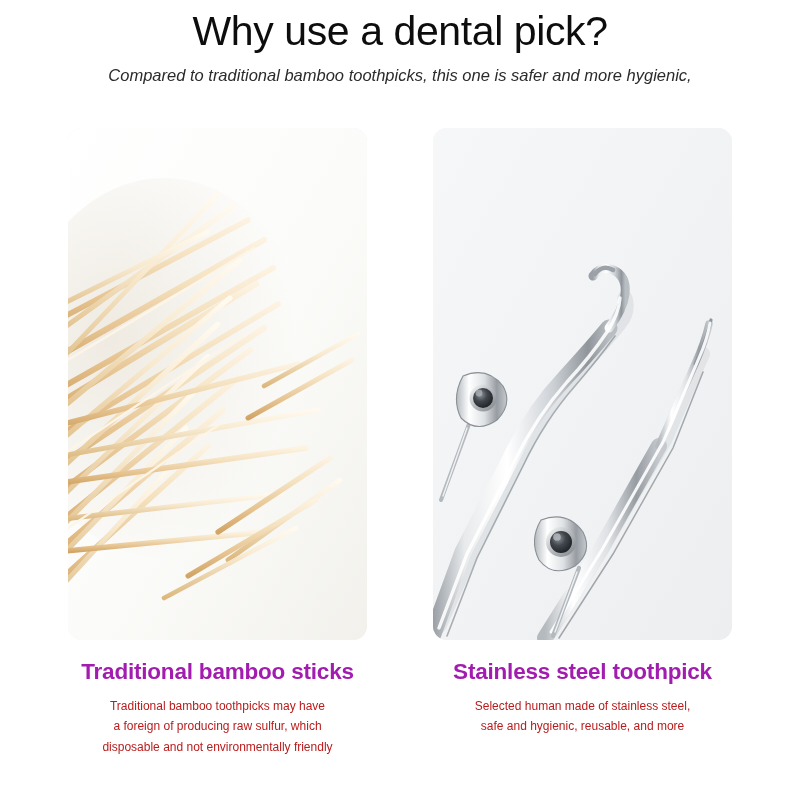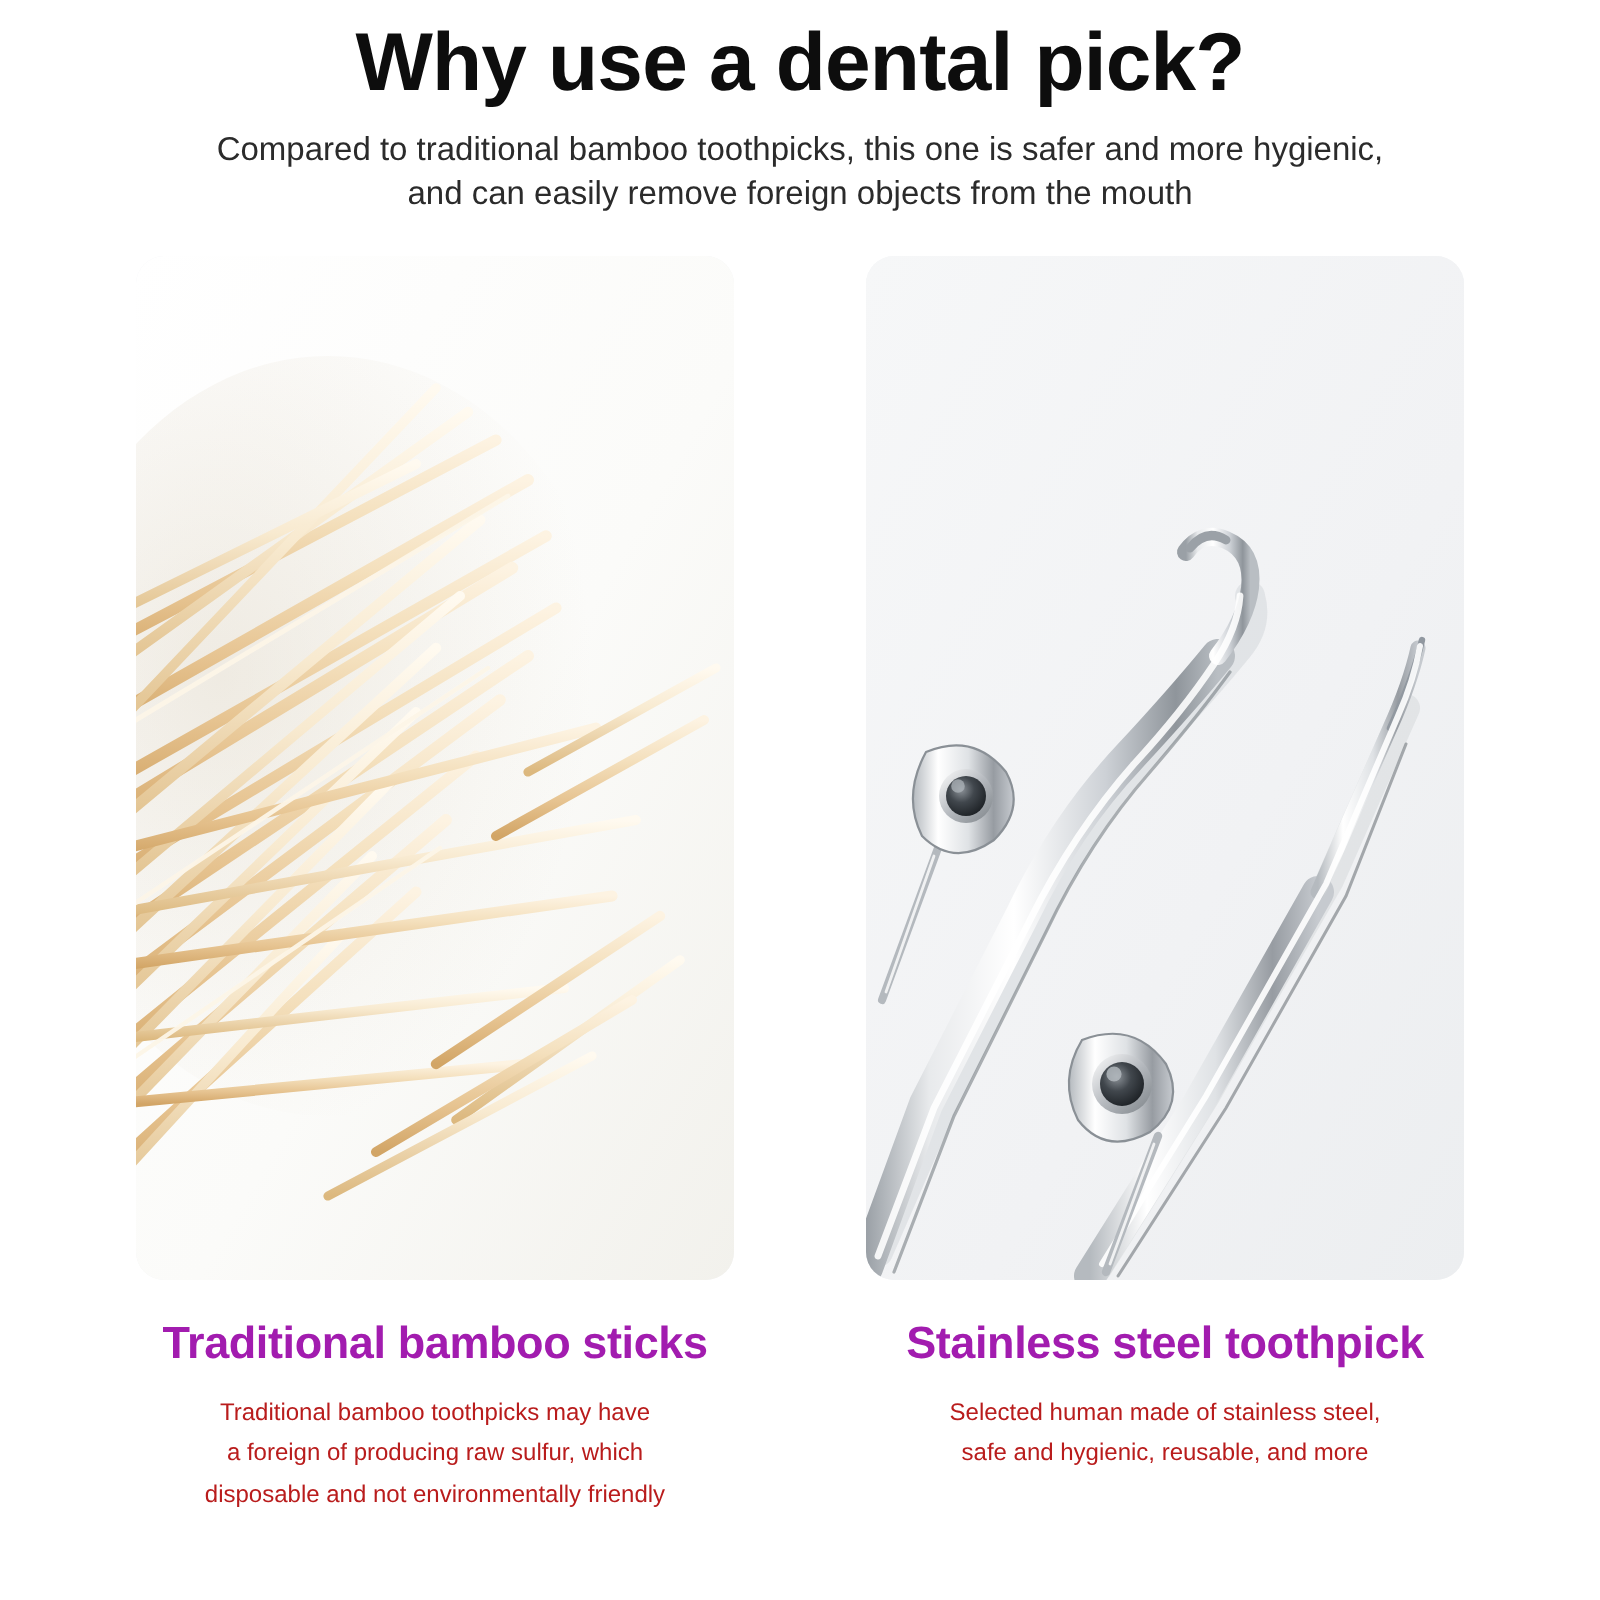"Why use a dental pick?" .page-title { font-weight: bold -> normal }
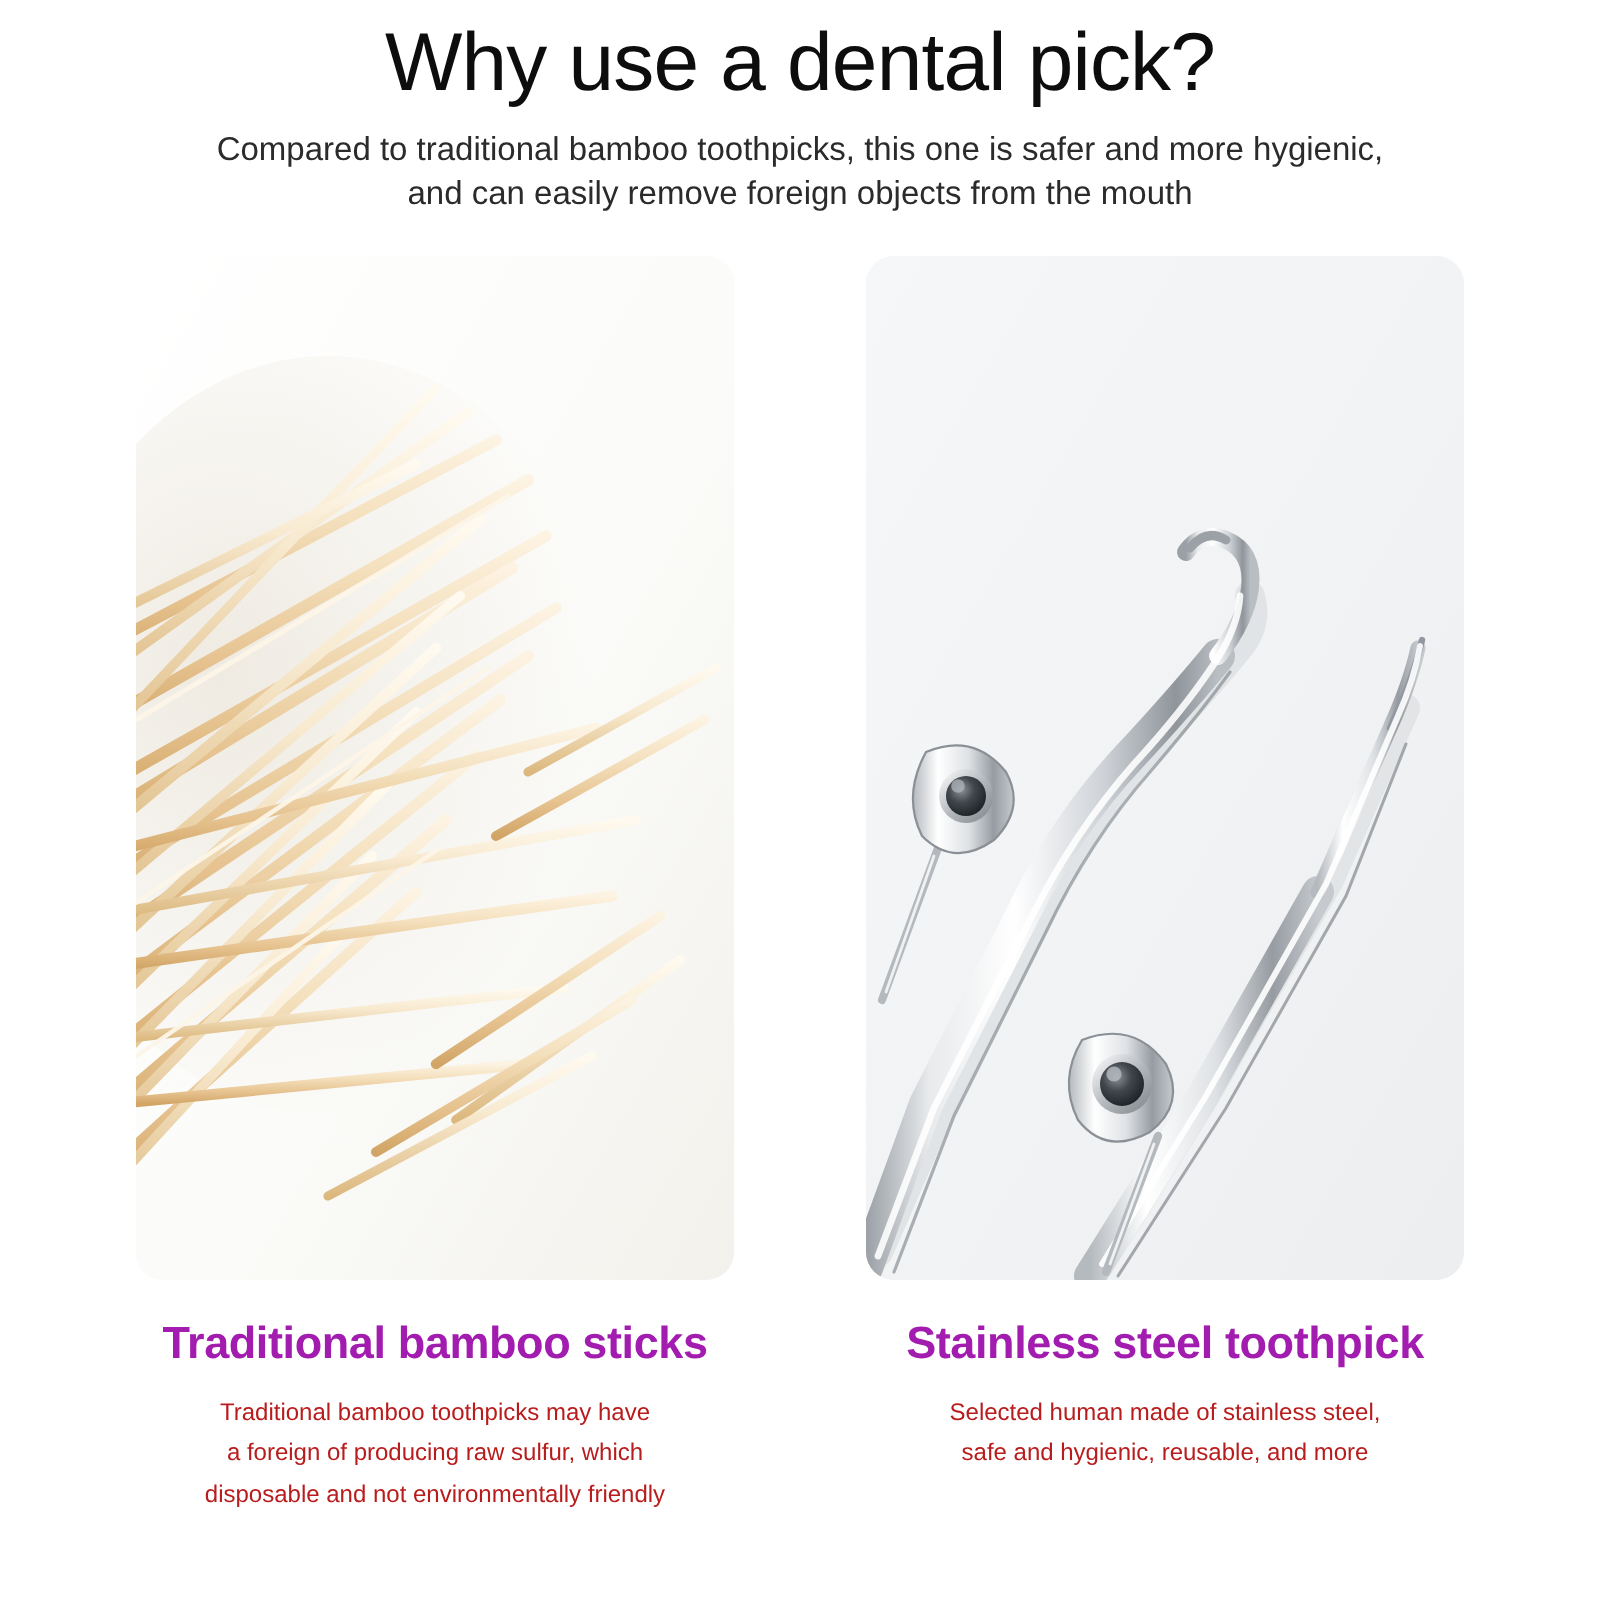"Compared to traditional bamboo" .page-subtitle .sub-line { font-style: none -> italic }
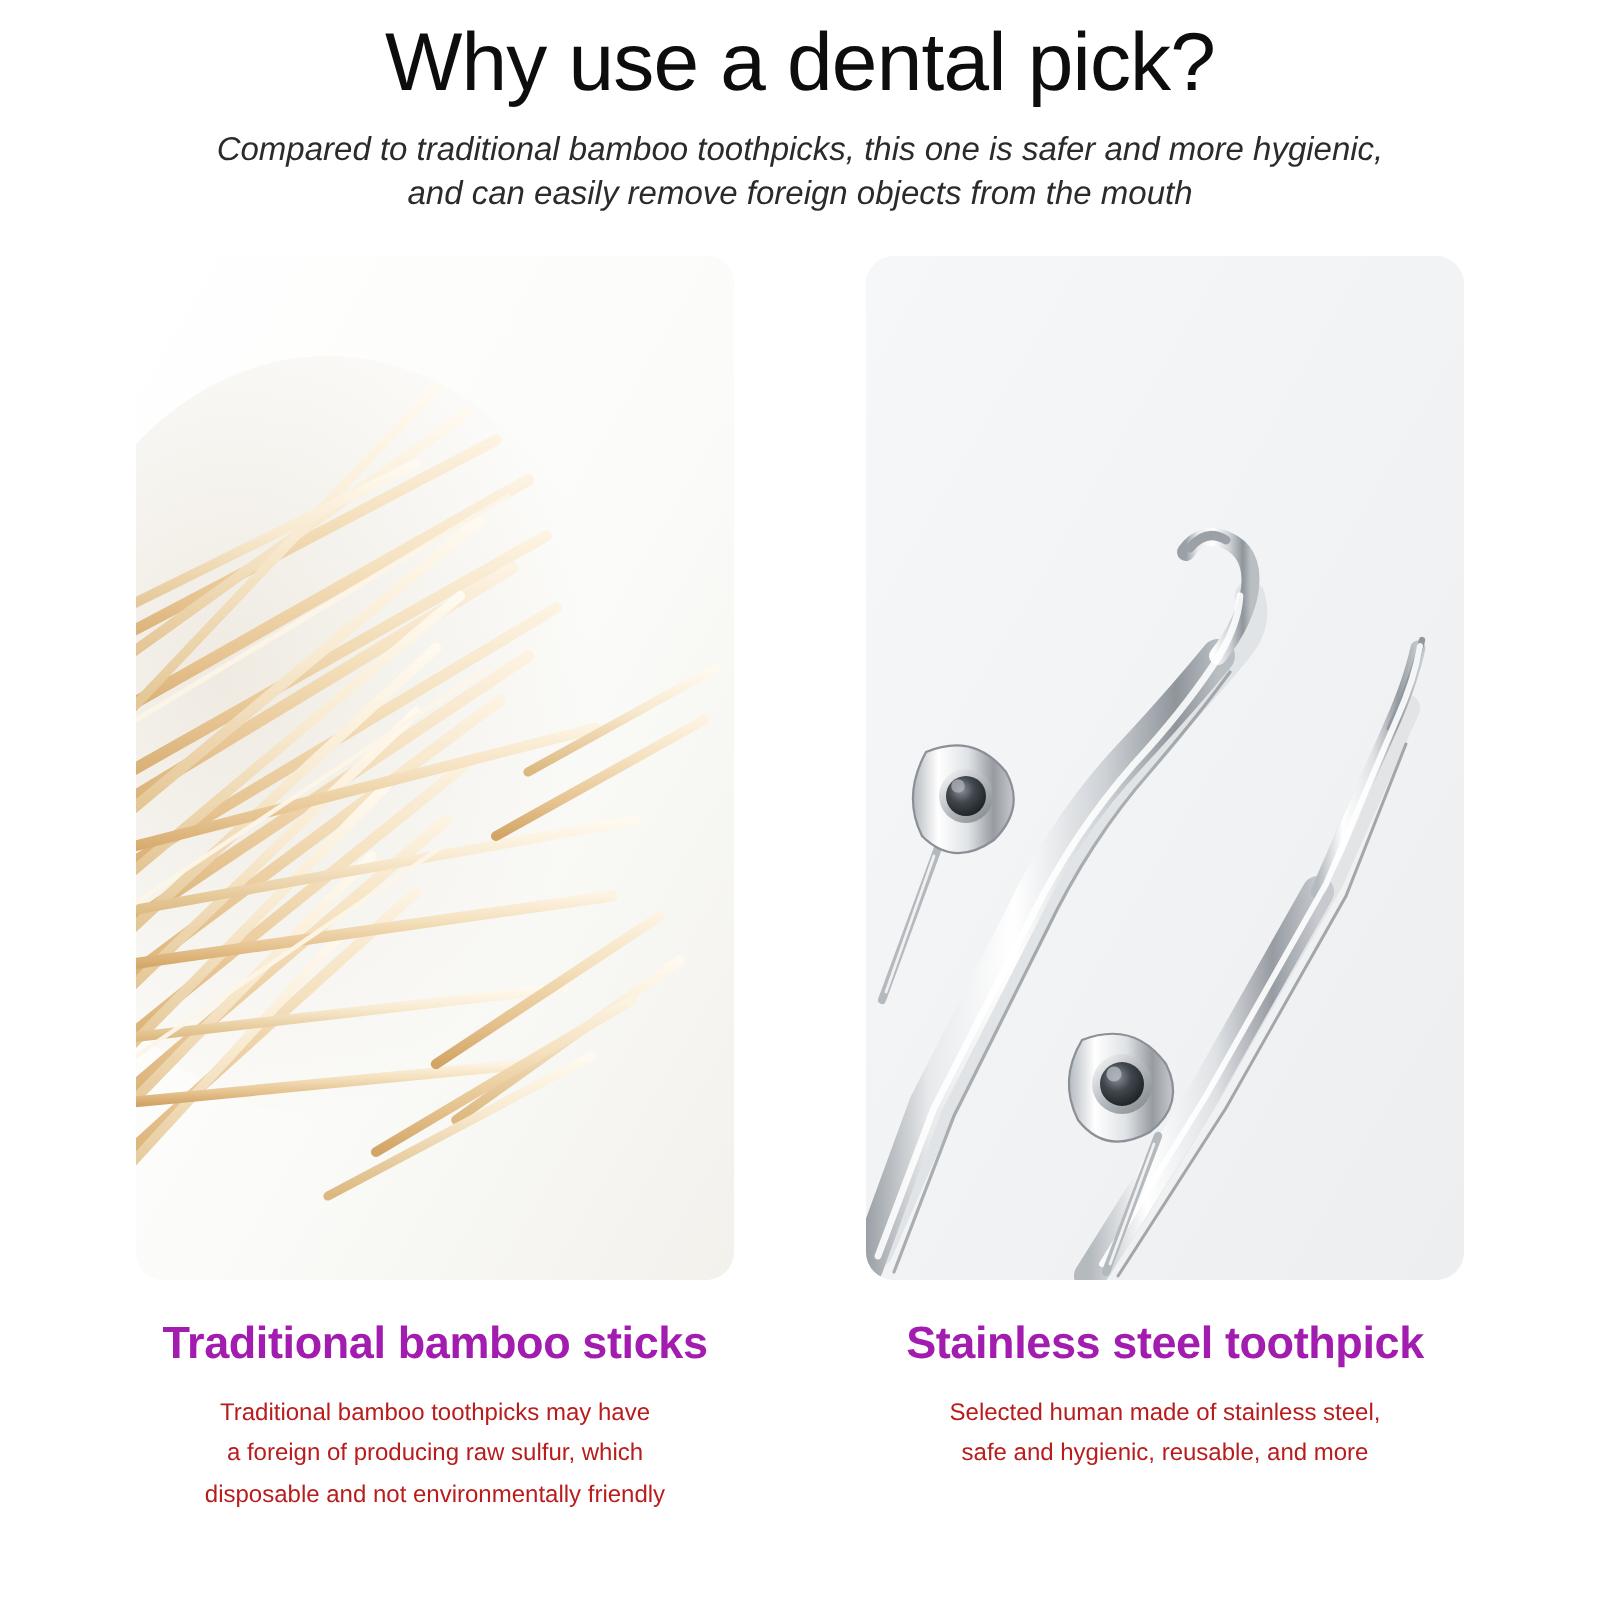"and can easily remove foreign" span.sub-line { html: <span>and can easily remove foreign objects from the mouth</span> -> none }
